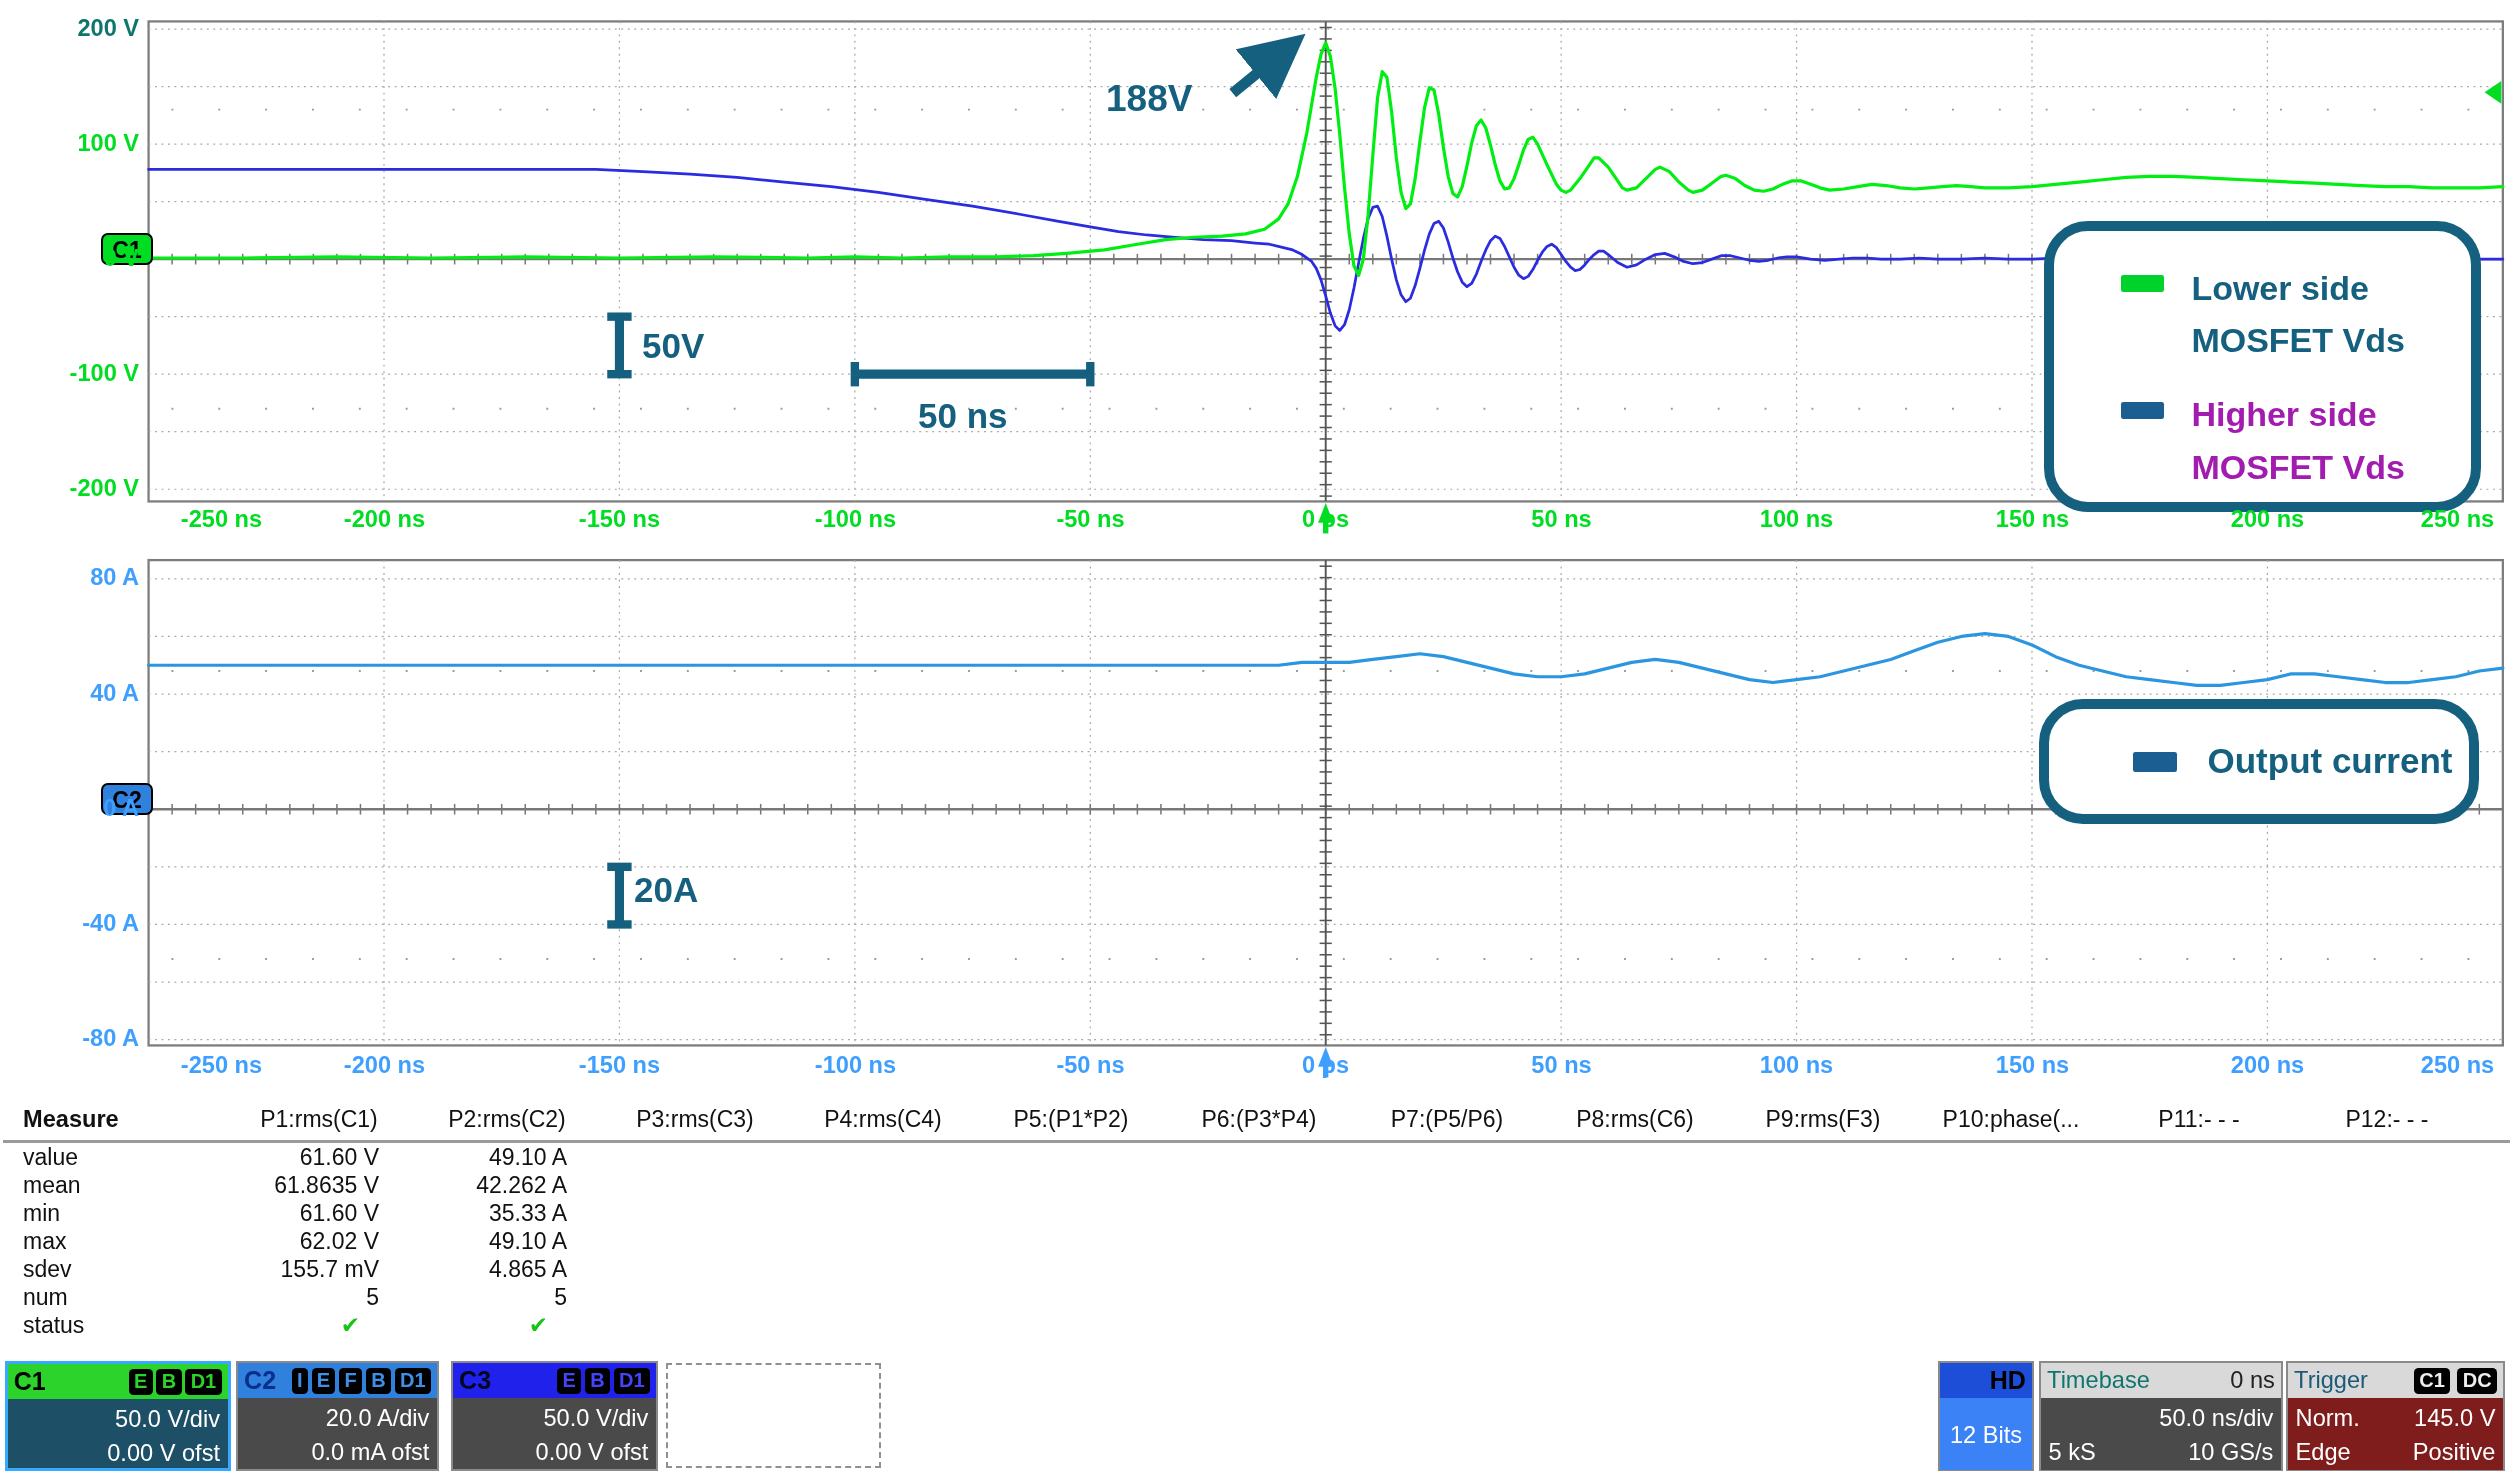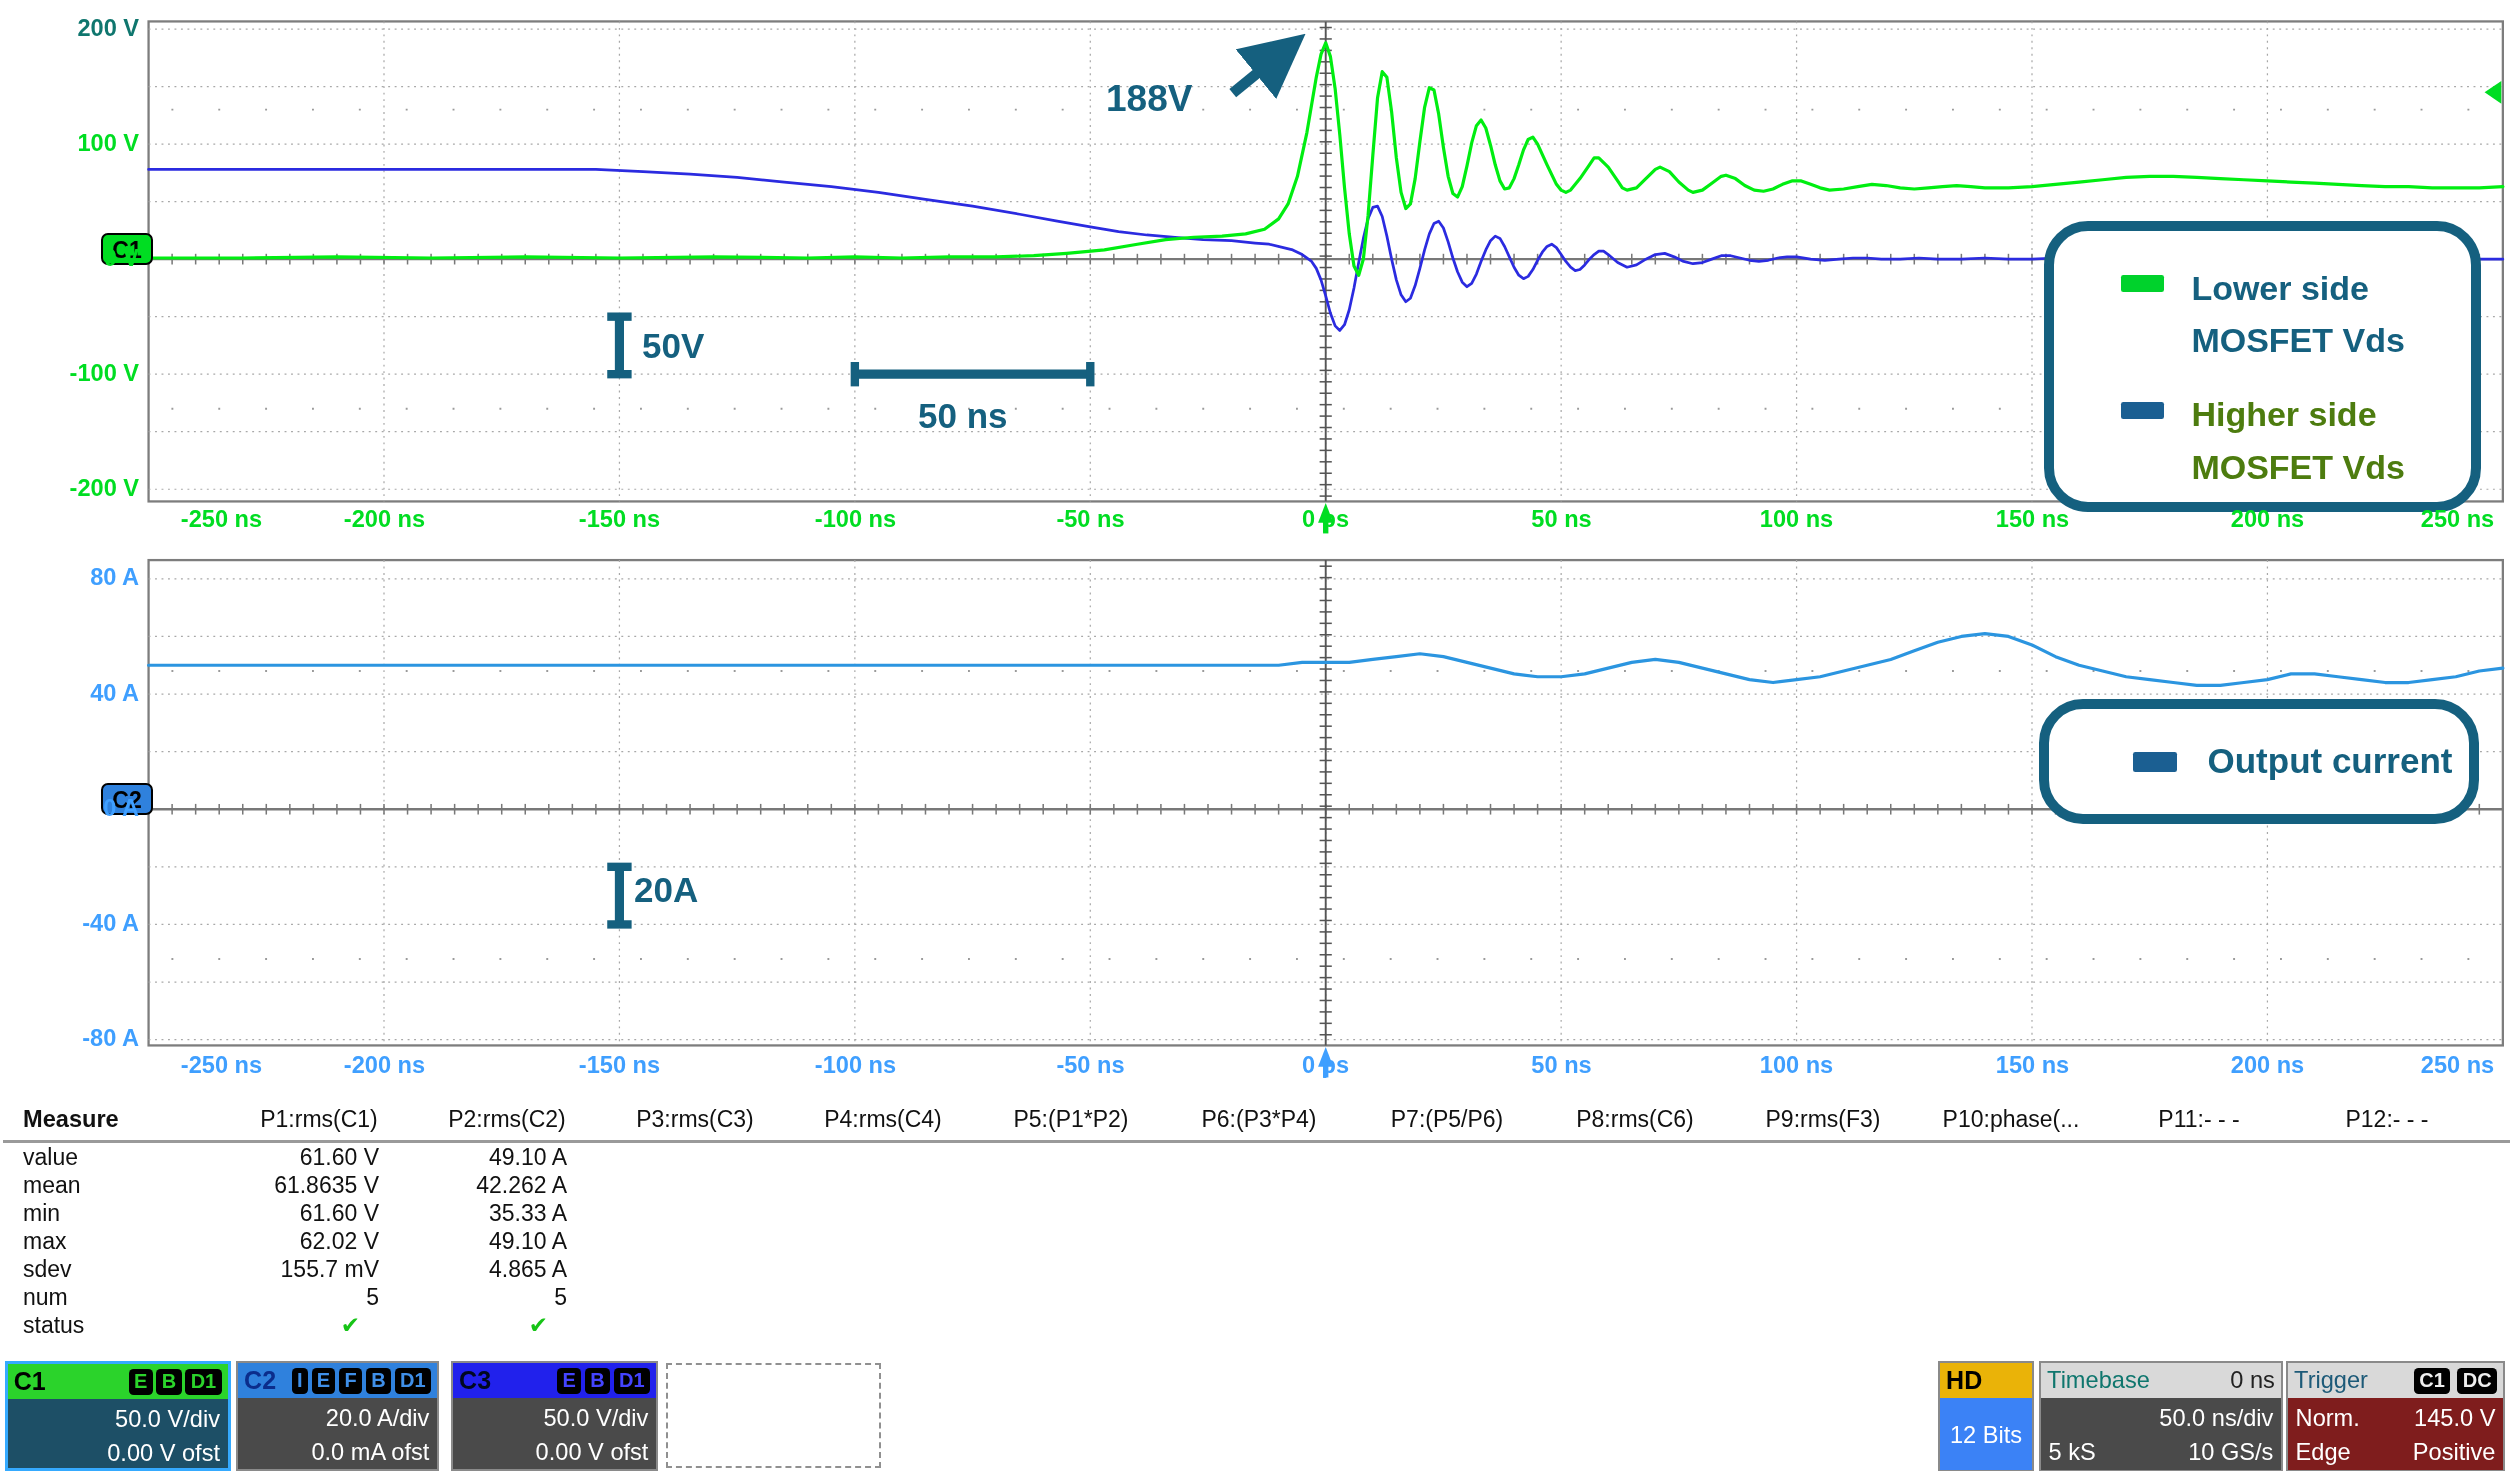"Higher side" span.legend-text { color: #4d7c0f -> #a21caf }
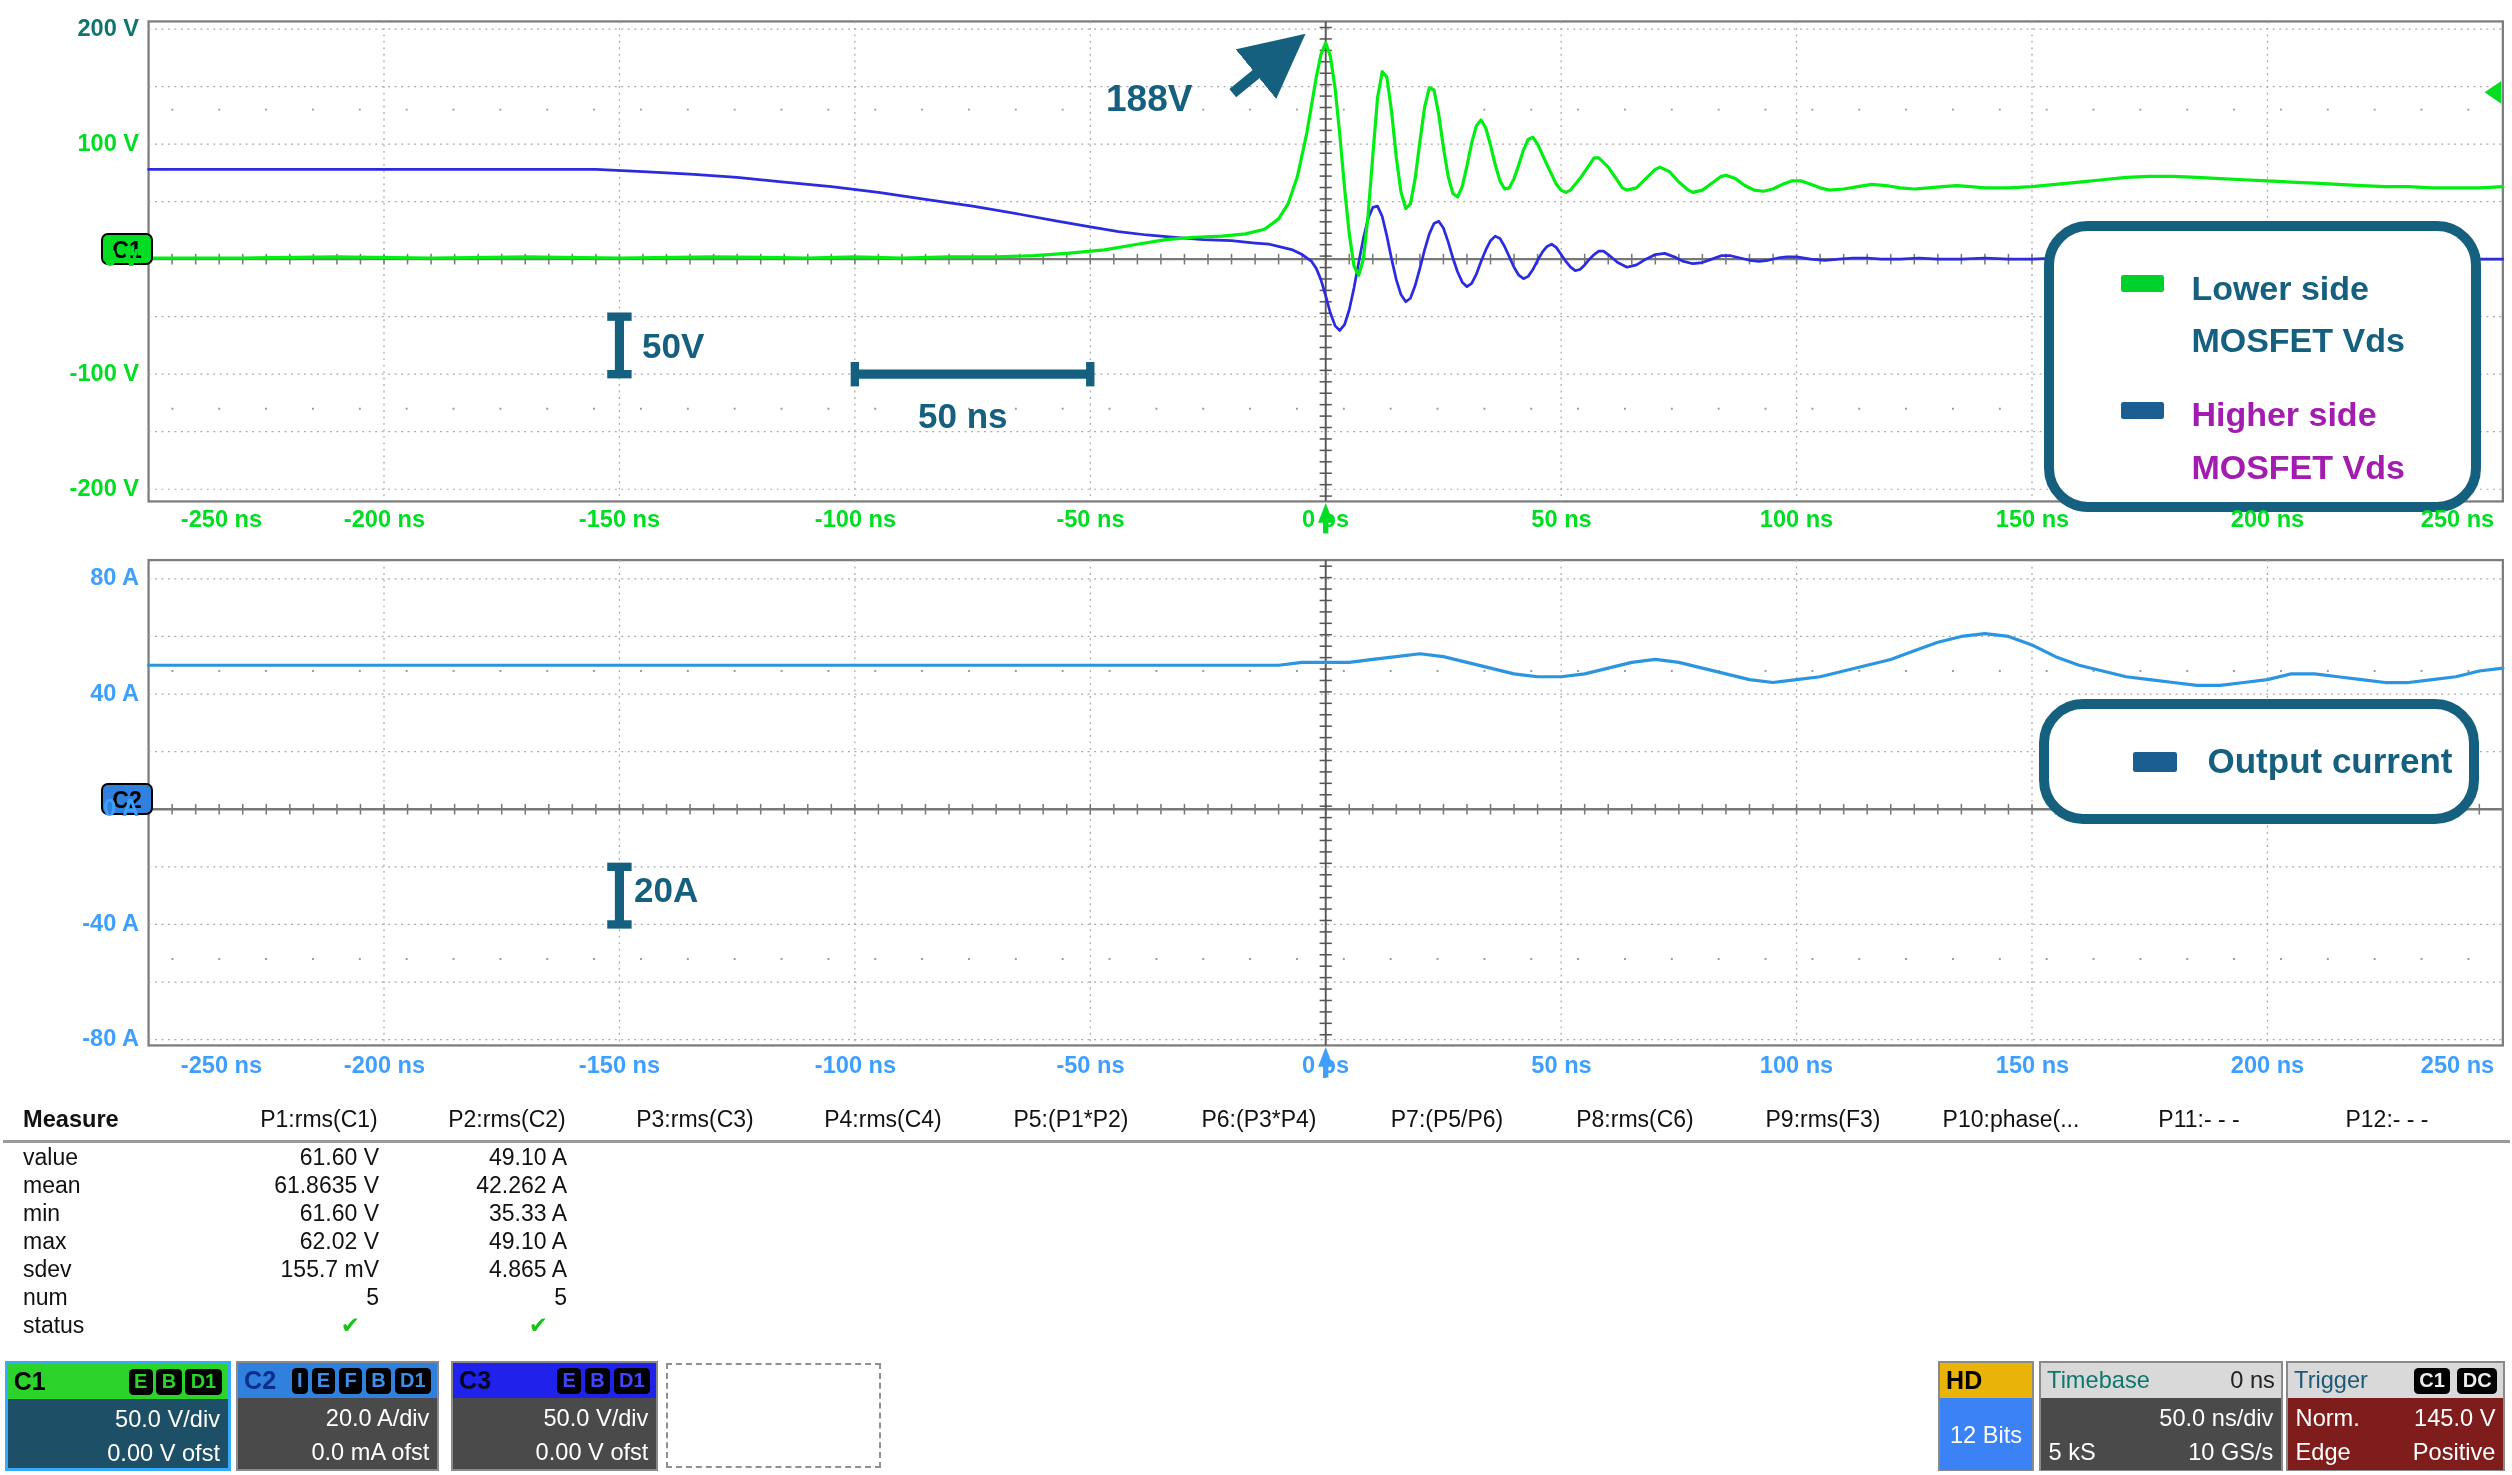"HD" div.dhead { background: #eab308 -> #1d4ed8; justify-content: flex-start -> flex-end }
